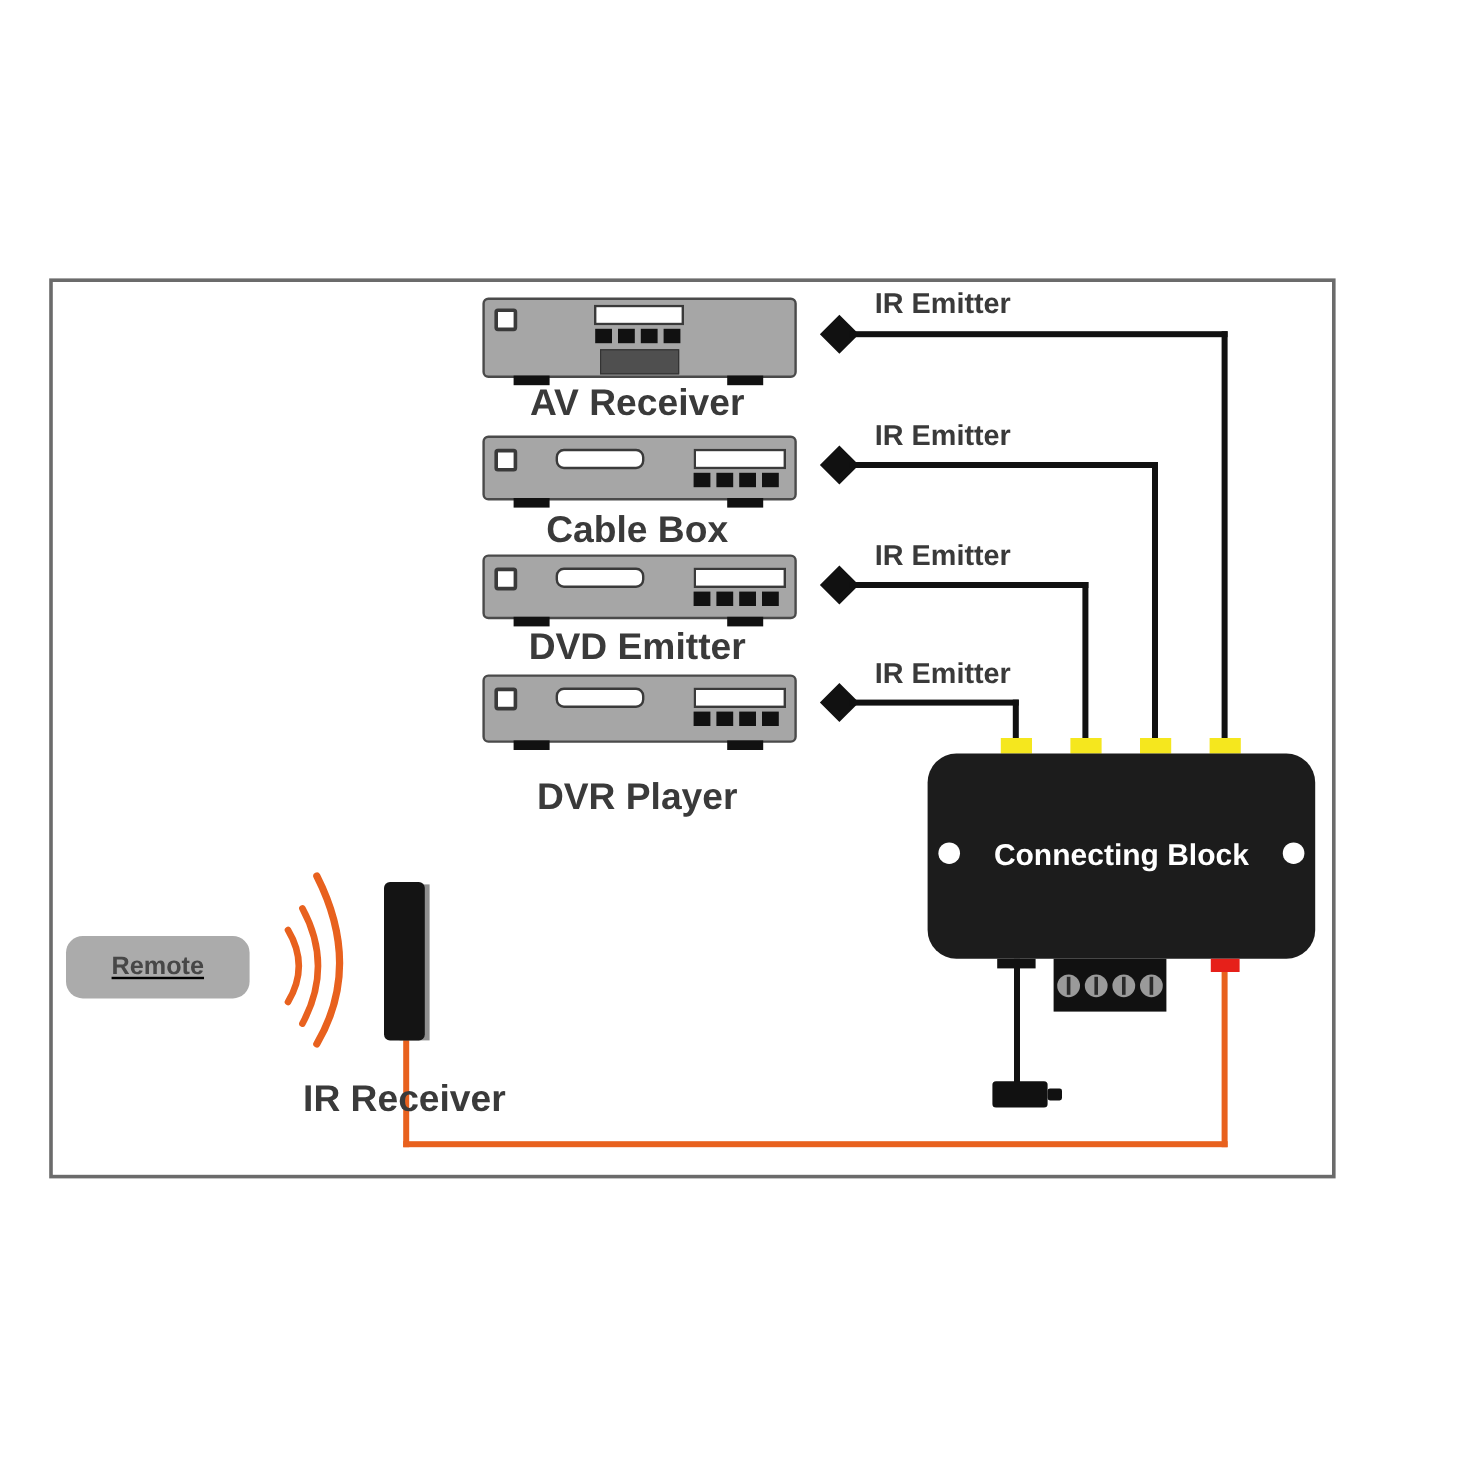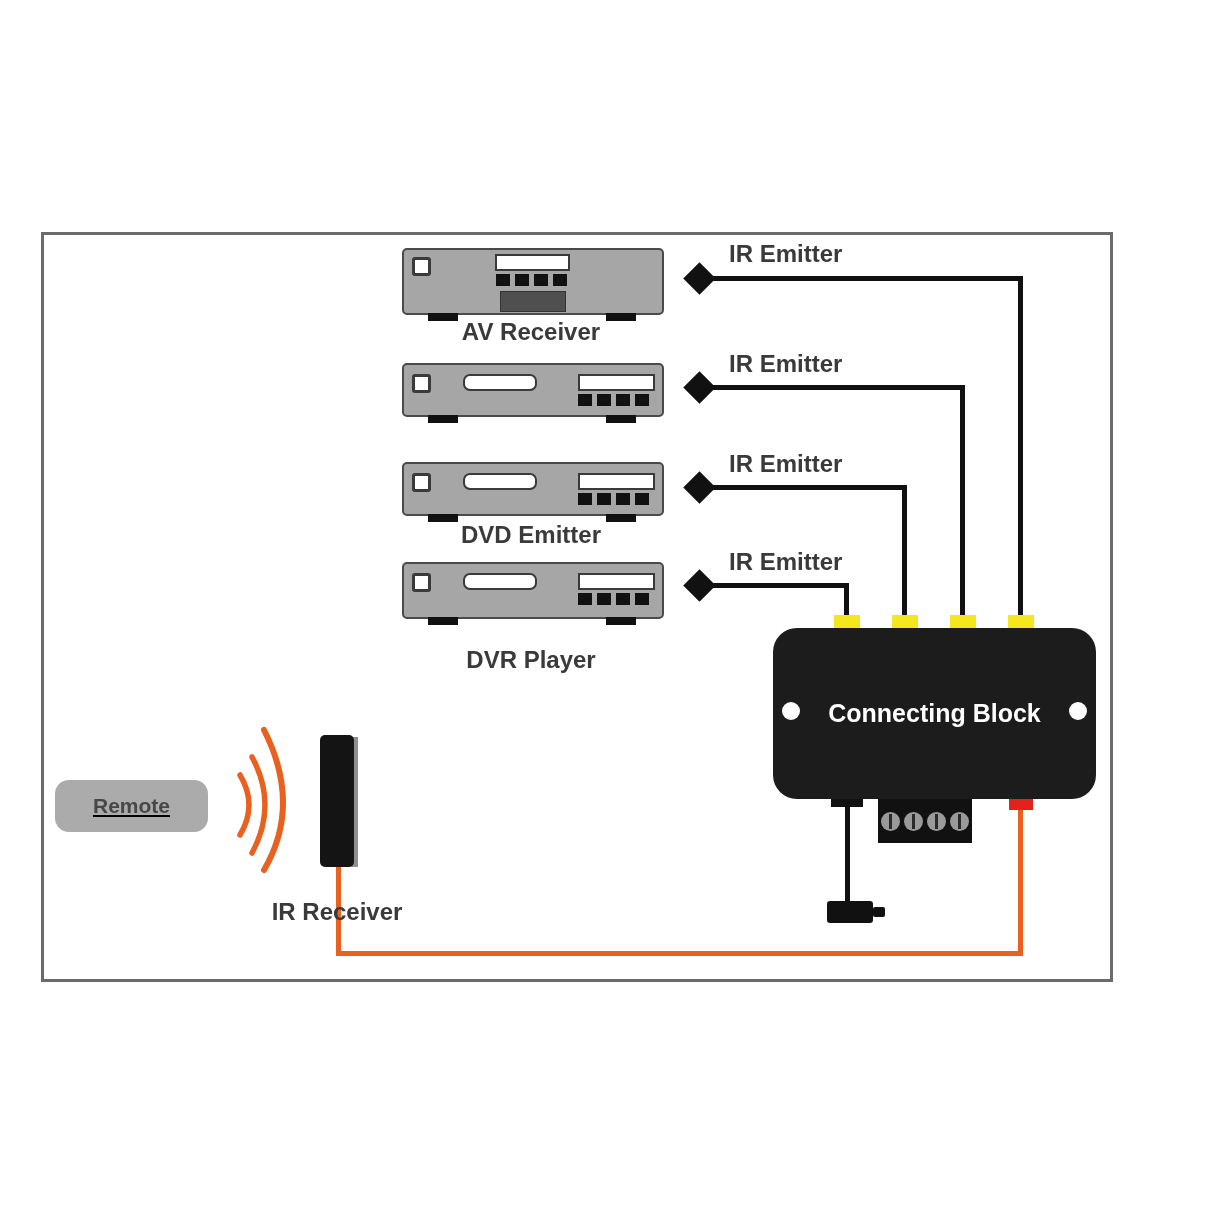"AV Receiver" .label { font-size: 24px -> 31px }
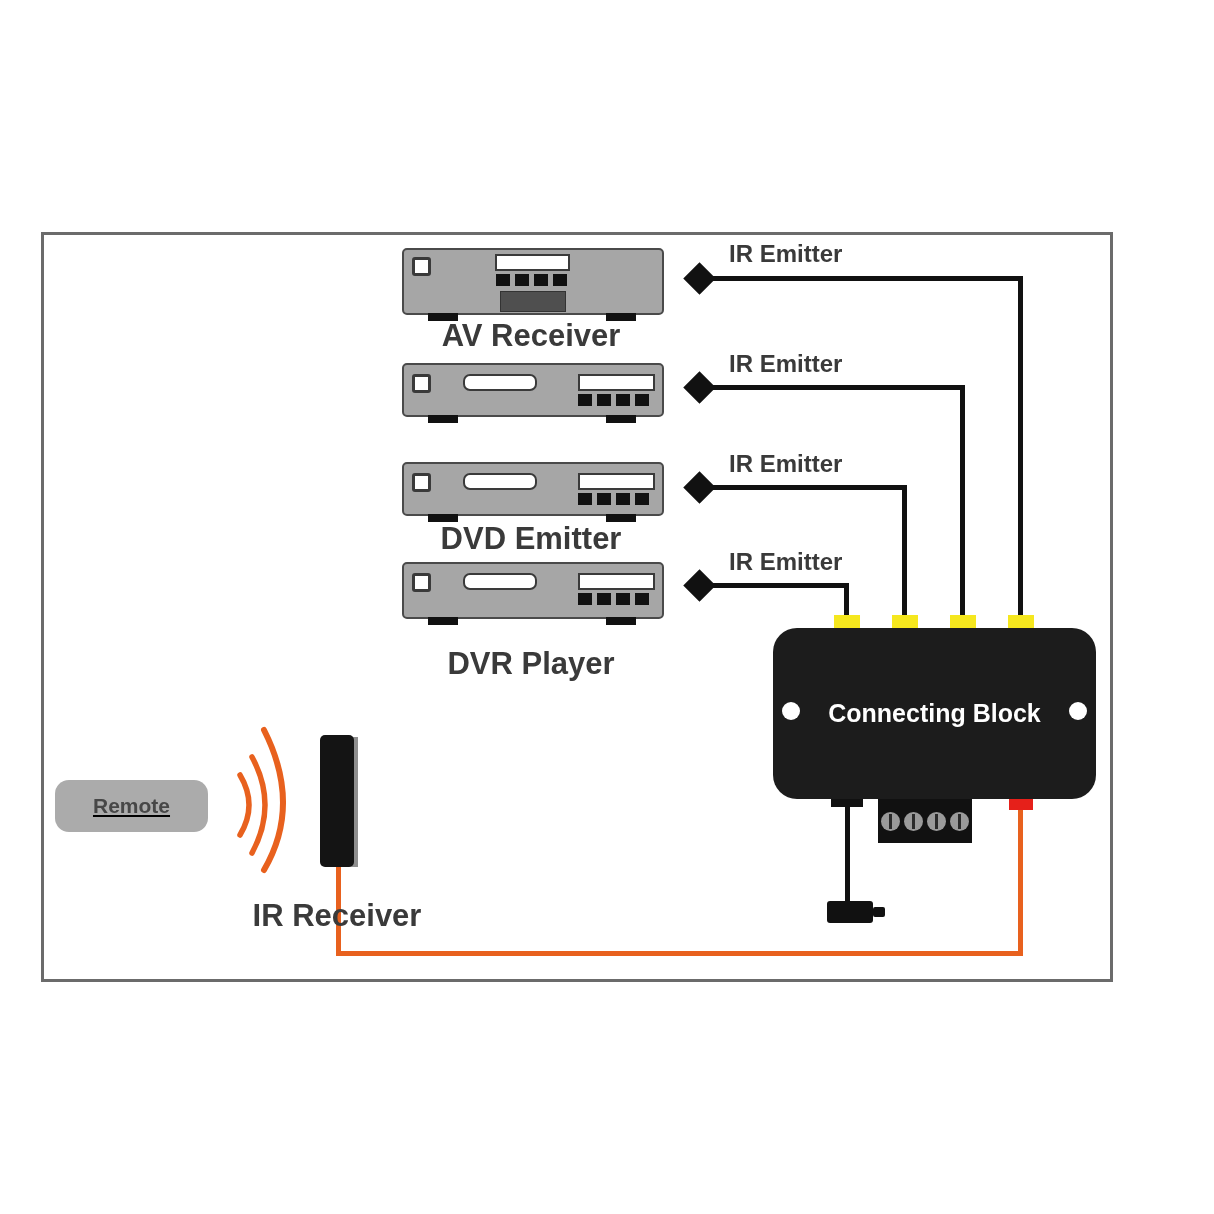"Cable Box" div.abs { html: none -> <div>Cable Box</div> }
